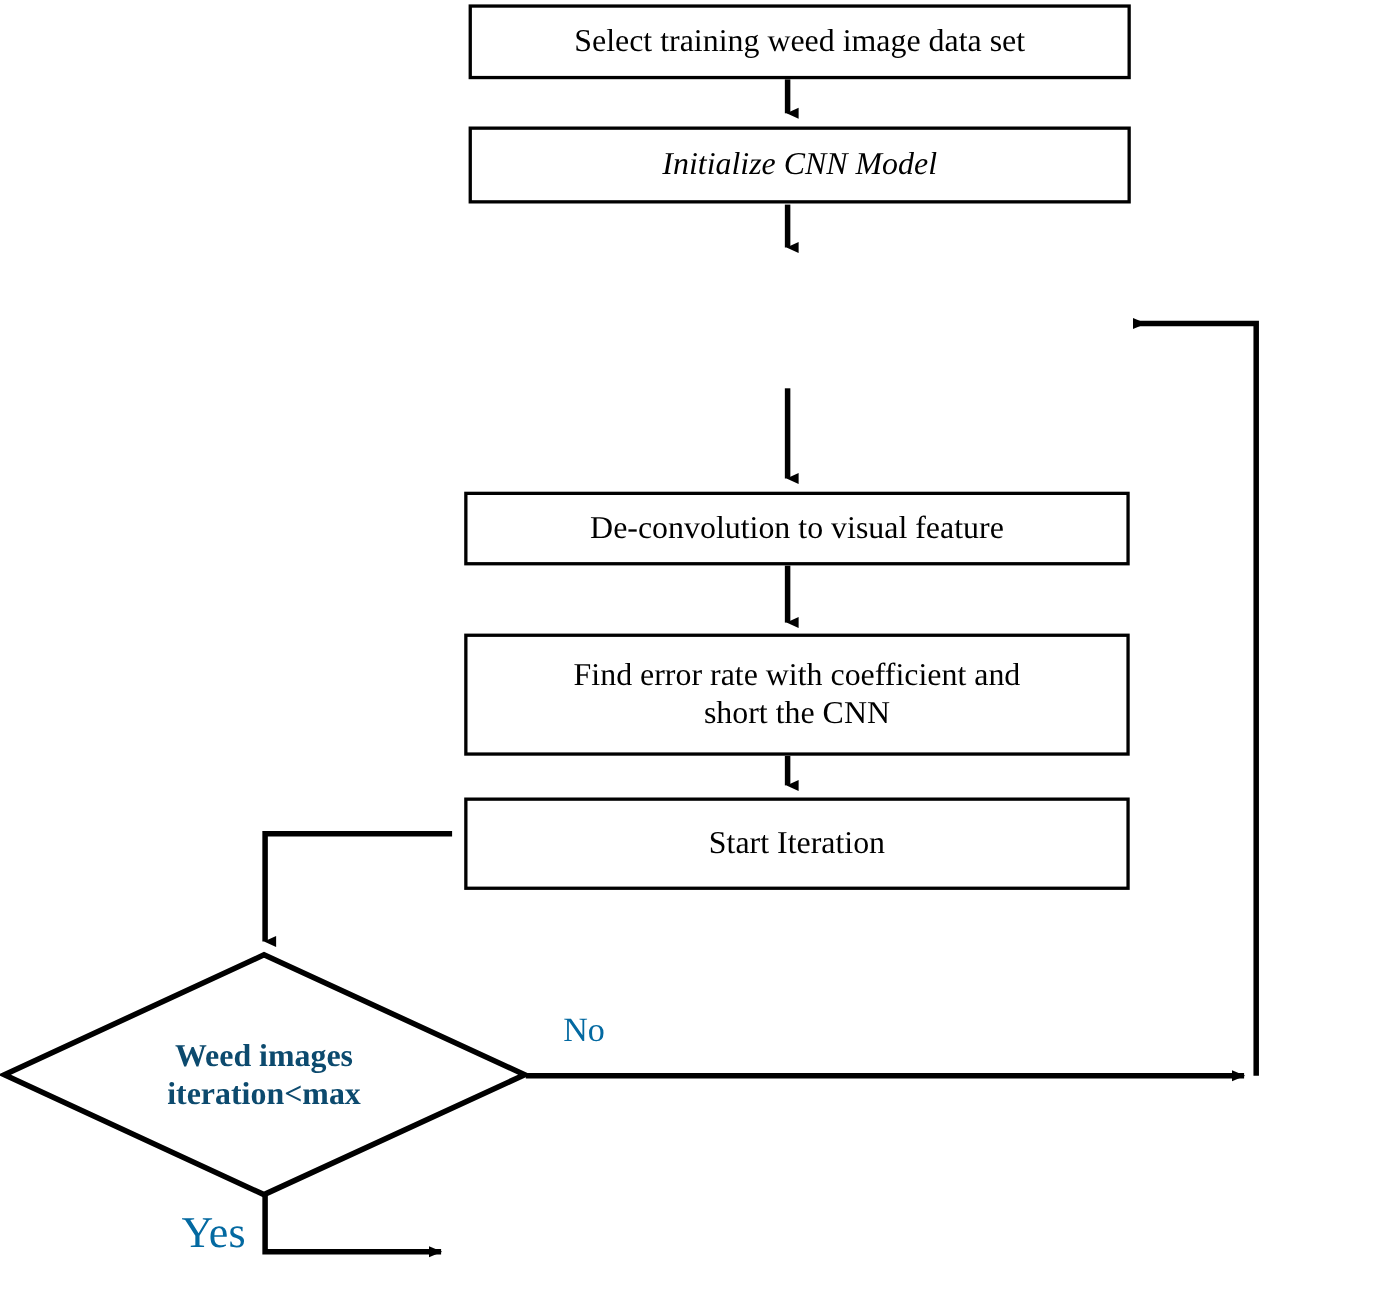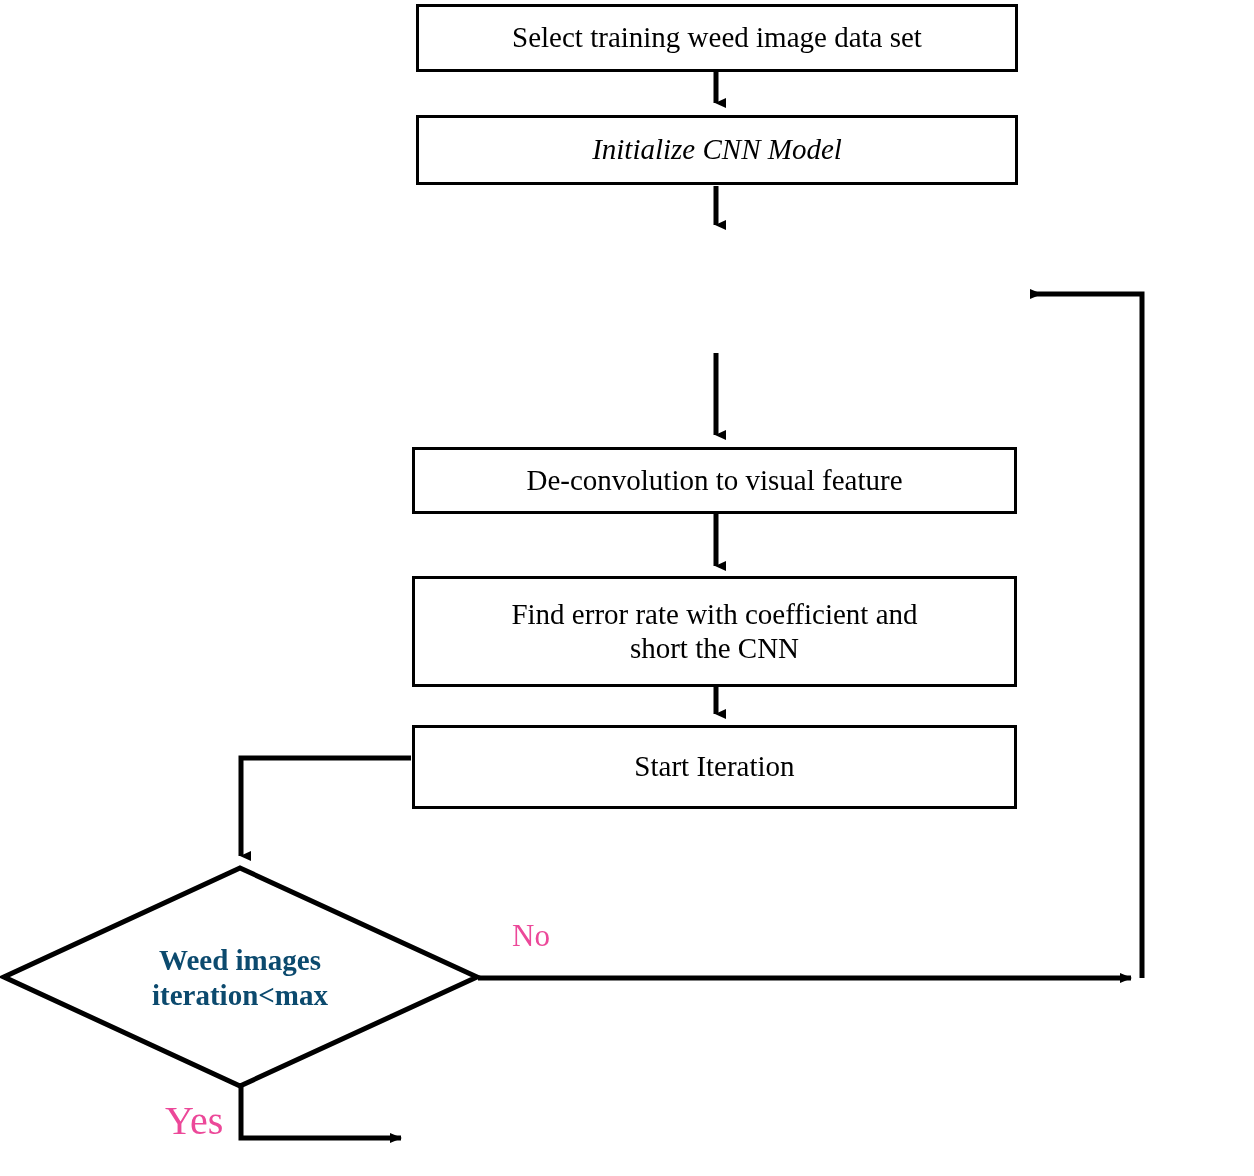"Select training weed image data" .node-box { margin-left: none -> 10px }
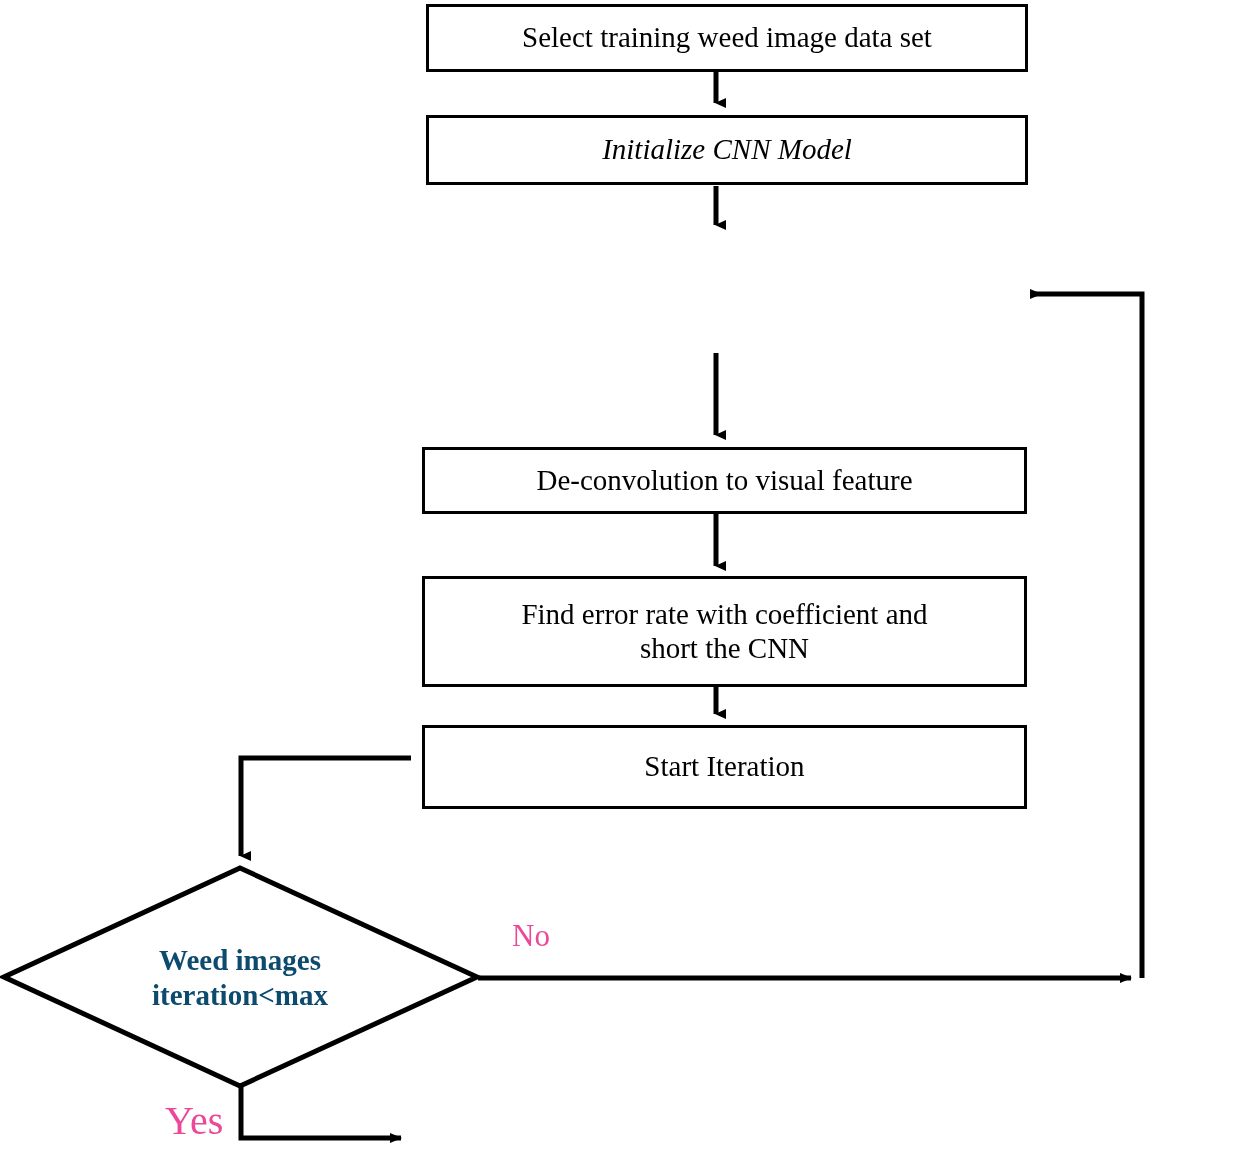"No" .edge-label { color: #ec4899 -> #0369a1 }
